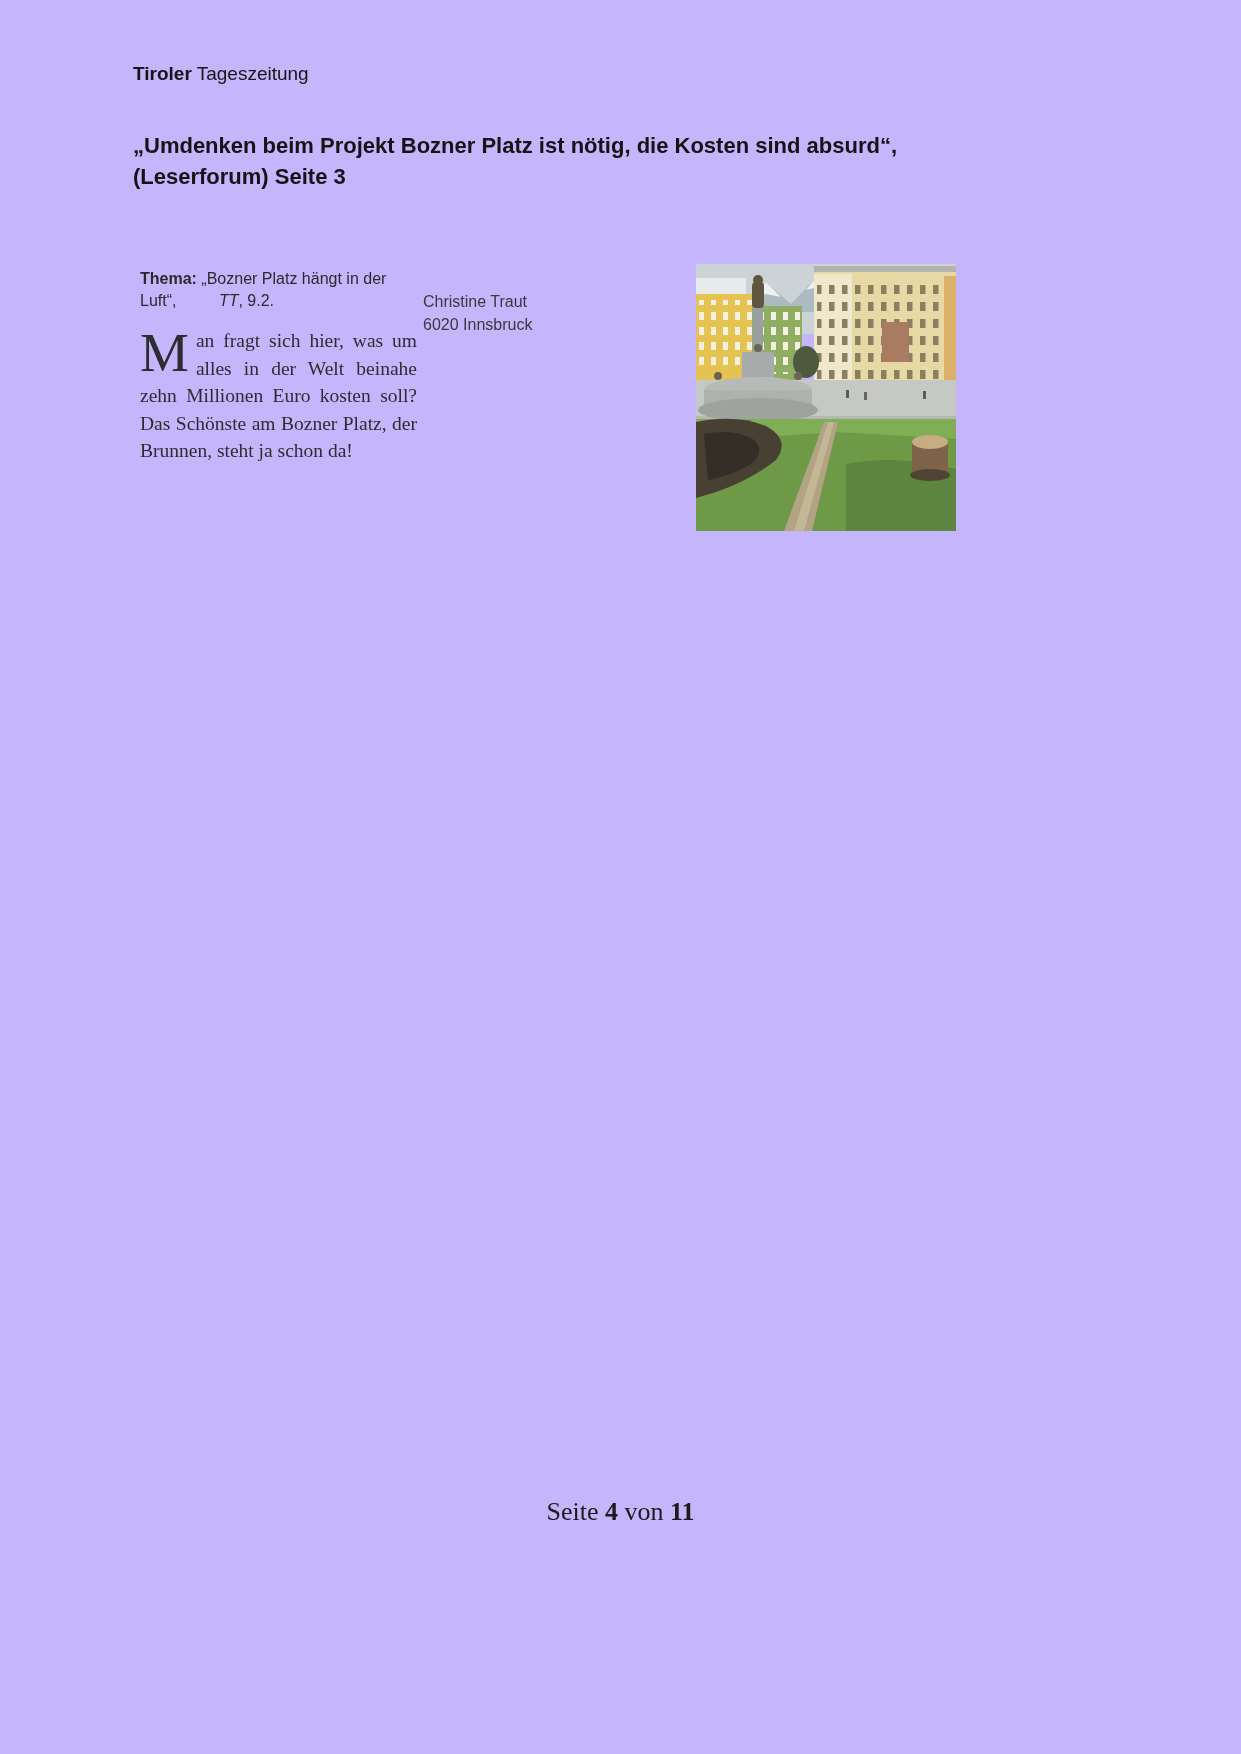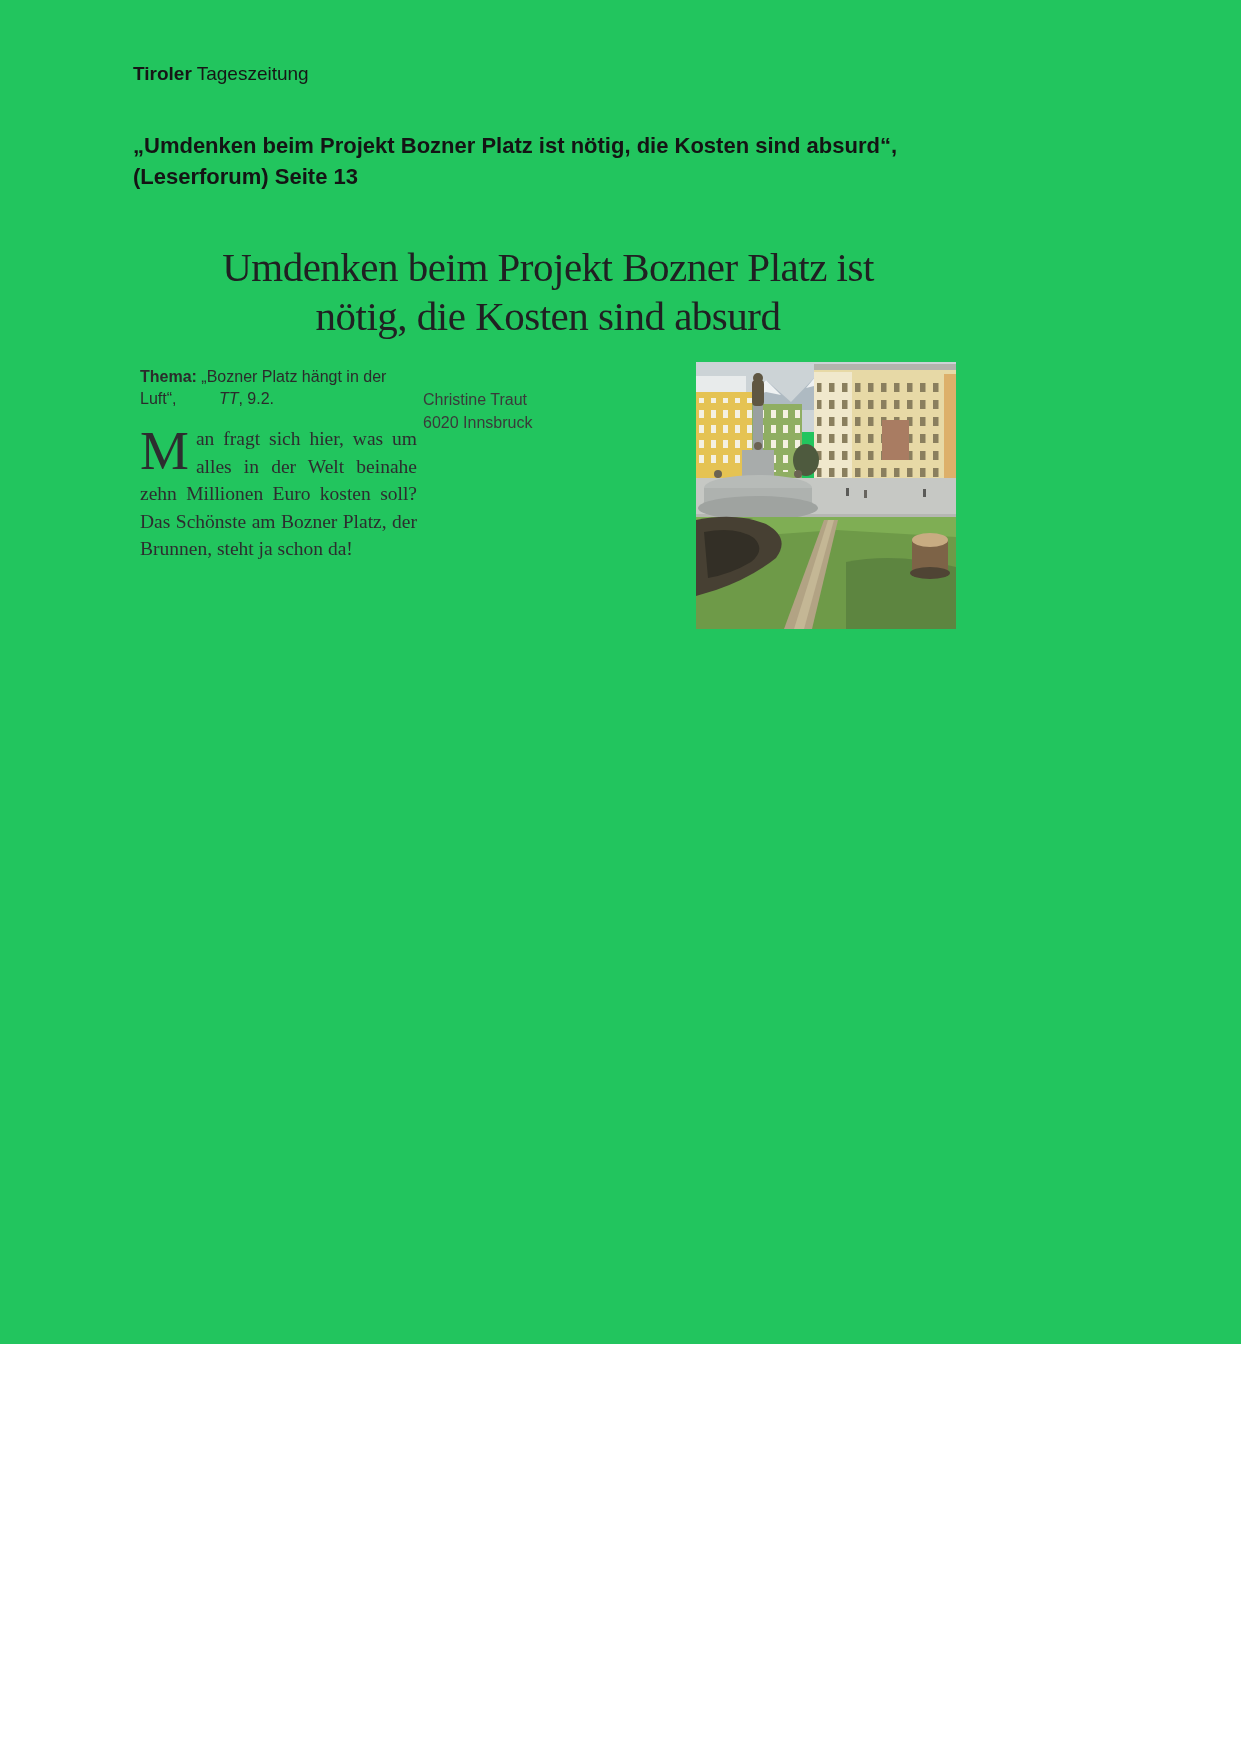"Tiroler Tageszeitung" #page { background: #22c55e -> #c4b5fd; height: 1344px -> 1754px }
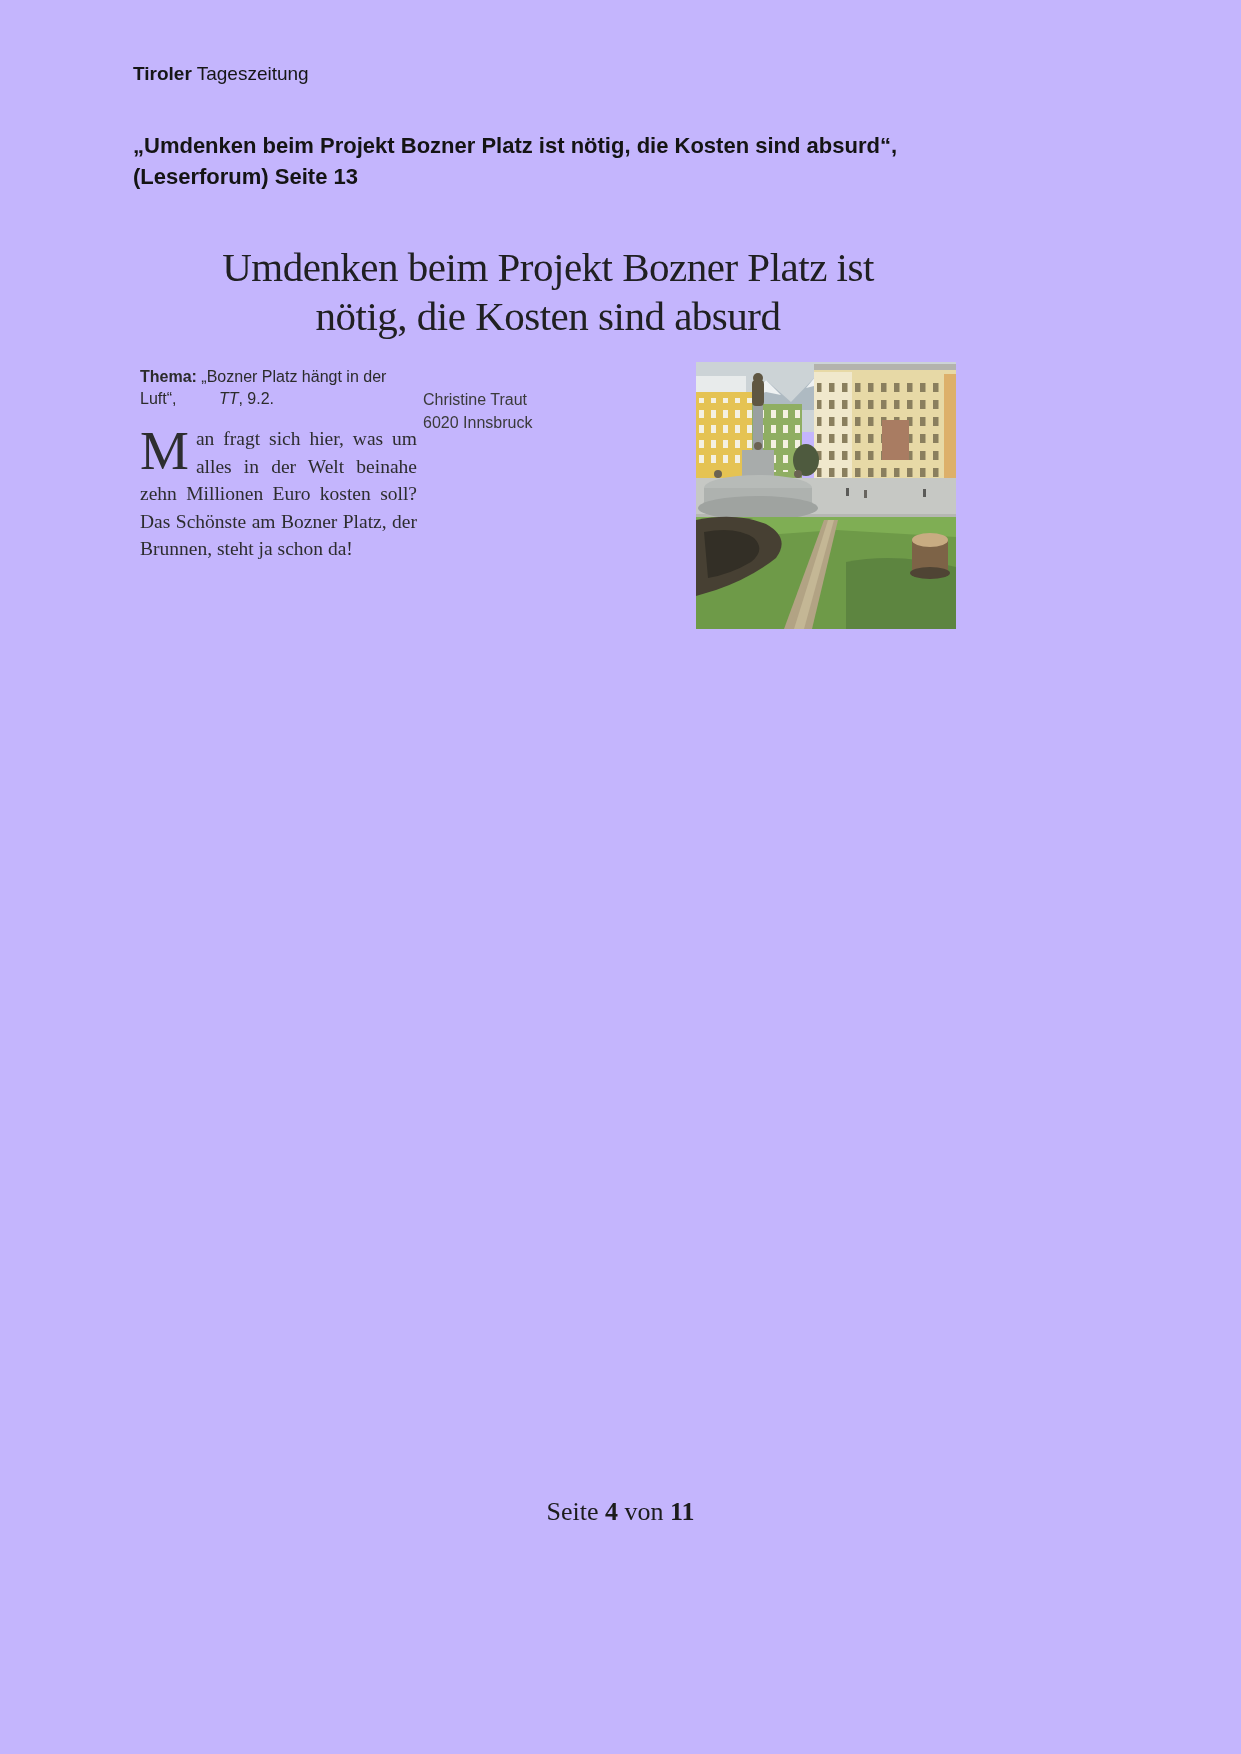"„Umdenken beim Projekt Bozner Platz" div.intro { text: 13 -> 3 }
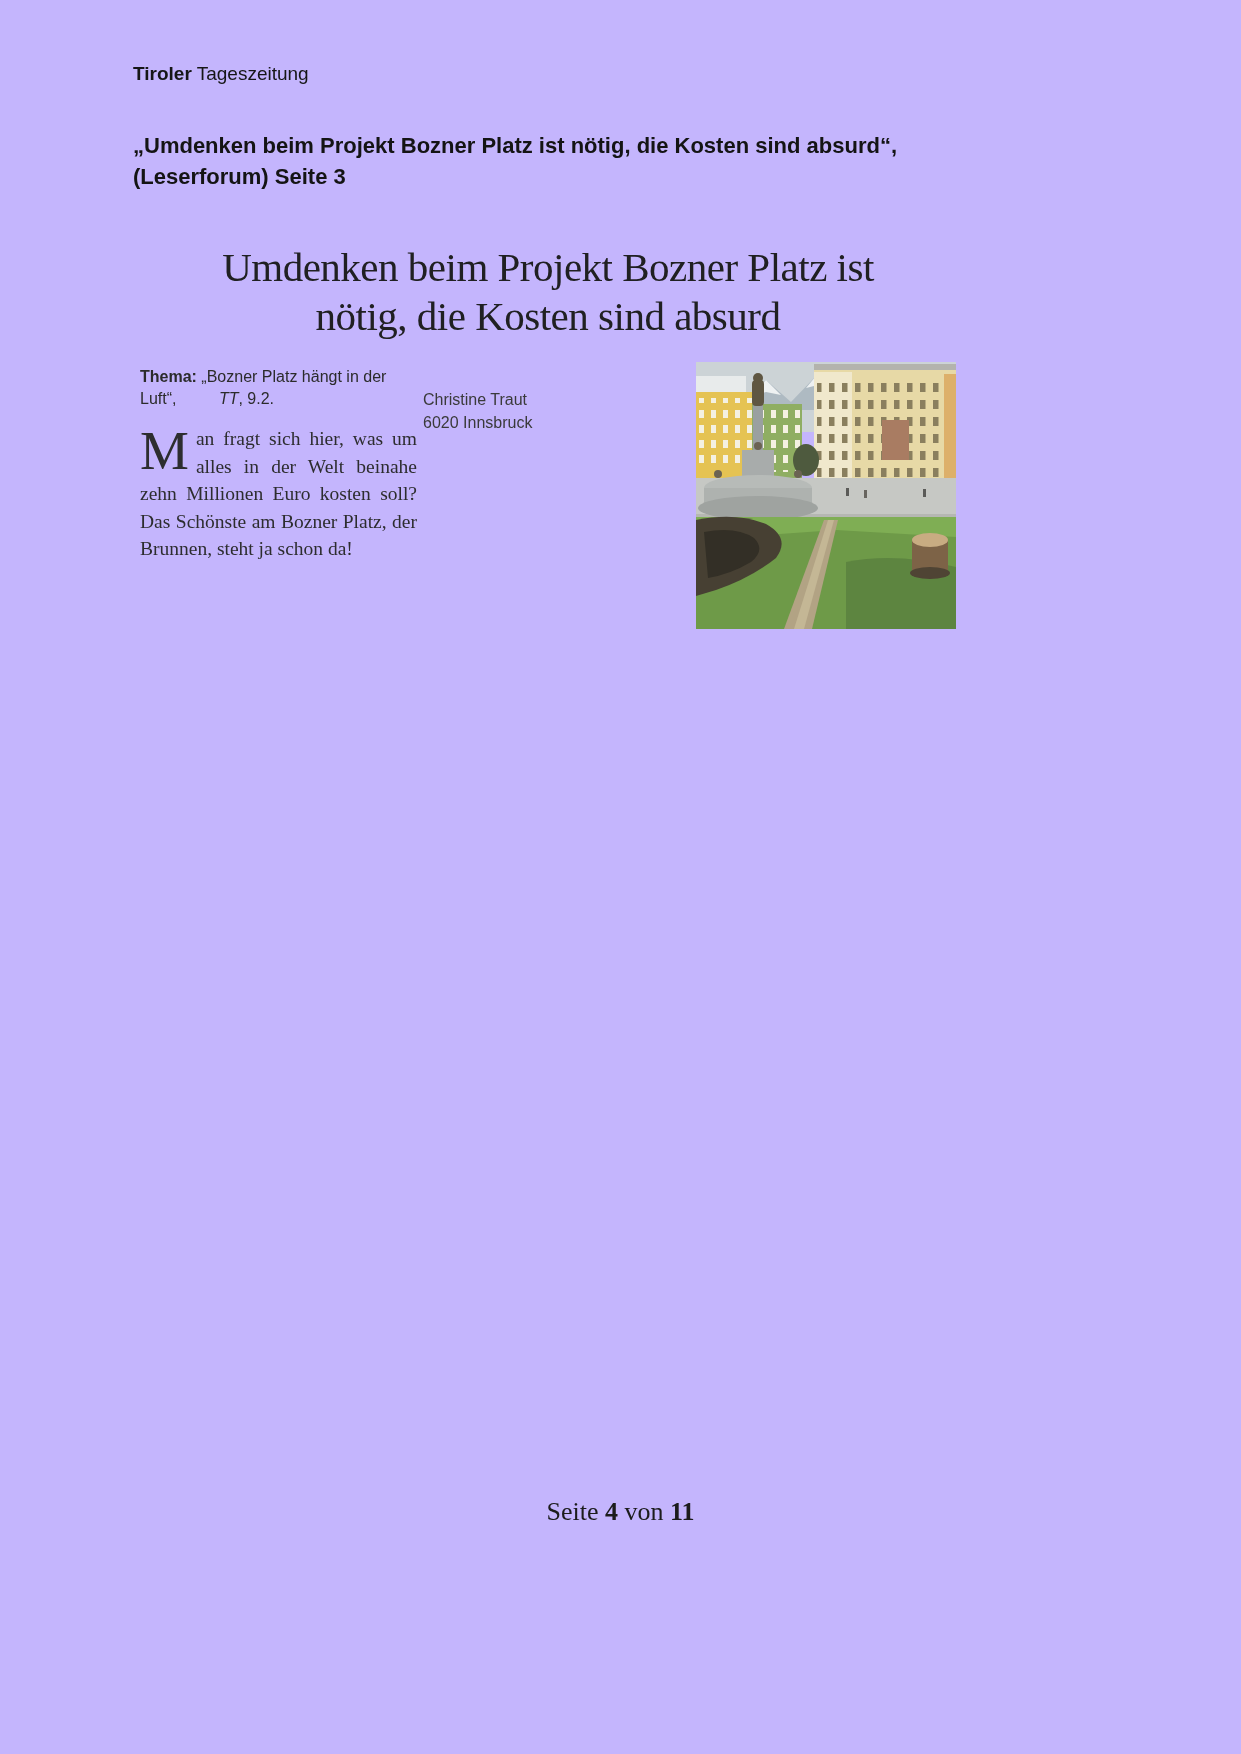"Umdenken beim Projekt Bozner Platz" div.headline { html: <div> <div>Umdenken beim Projekt Bozner Platz ist</div> <div>nötig, die Kosten sind absurd</div> </div> -> none }
